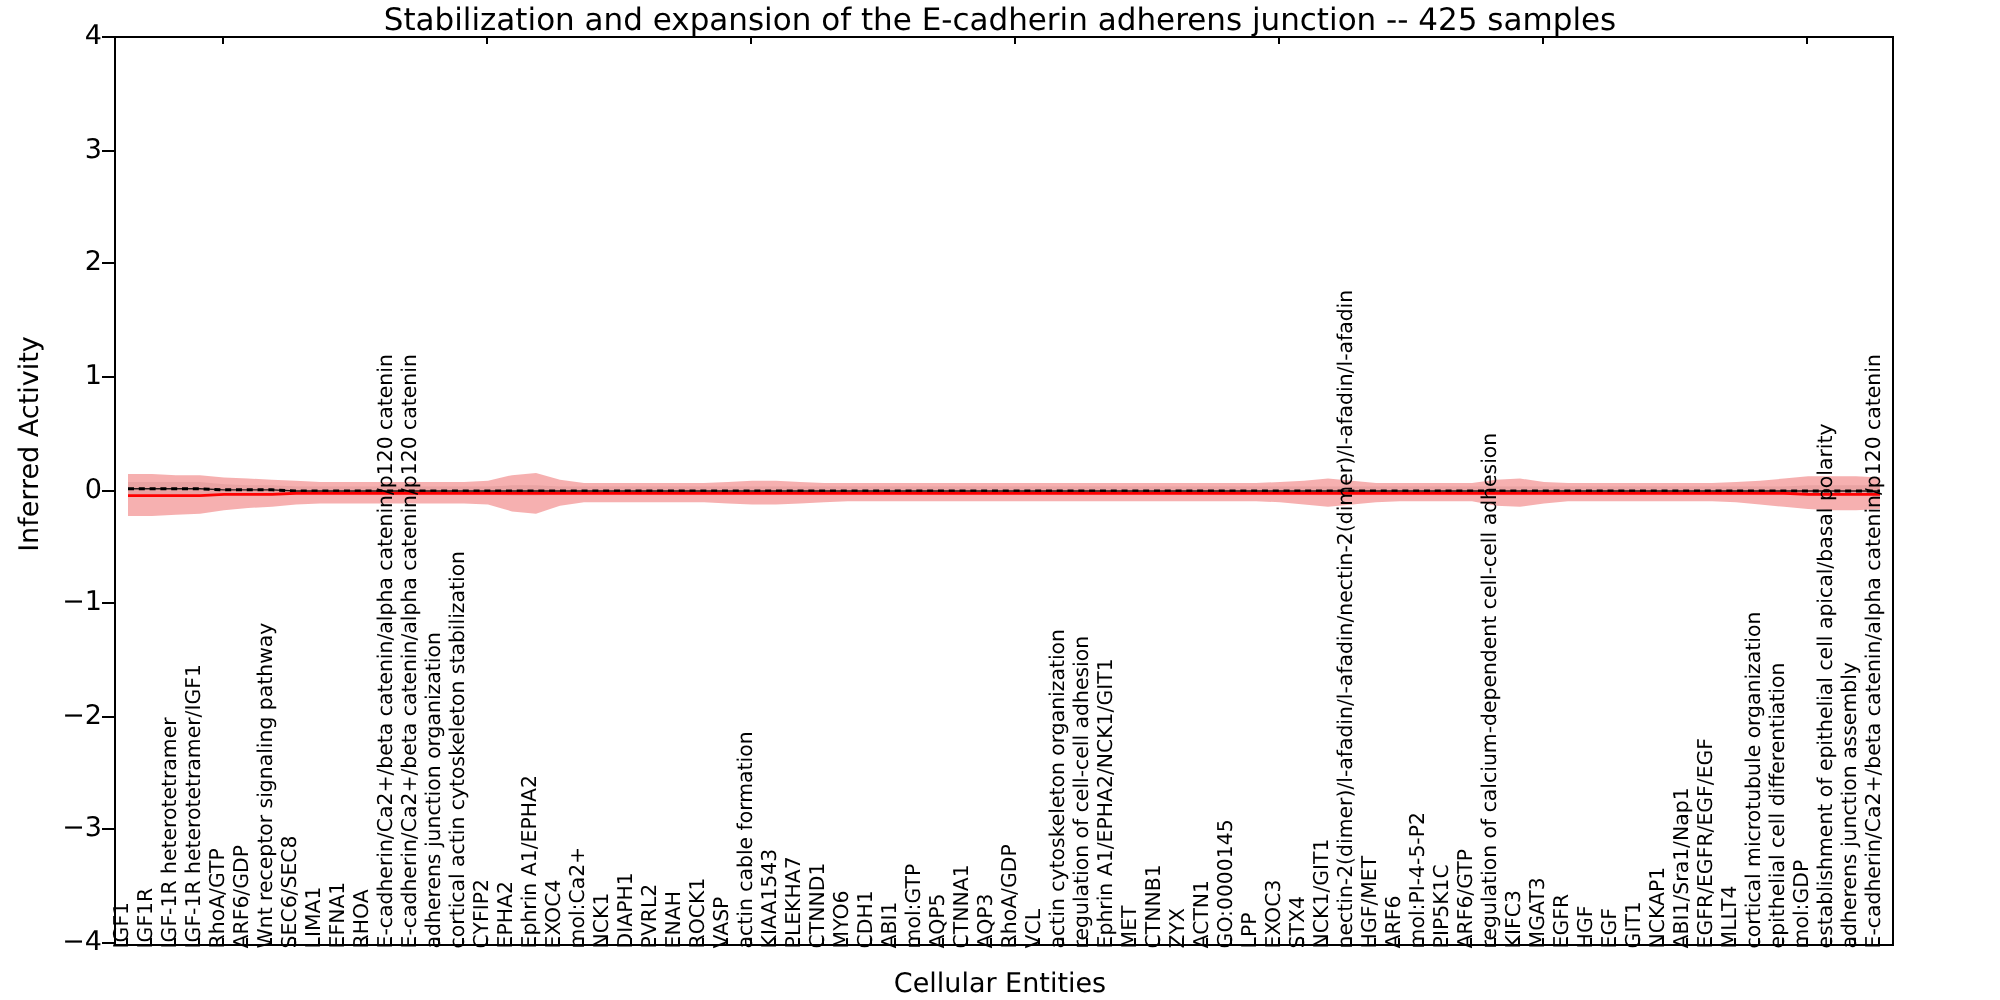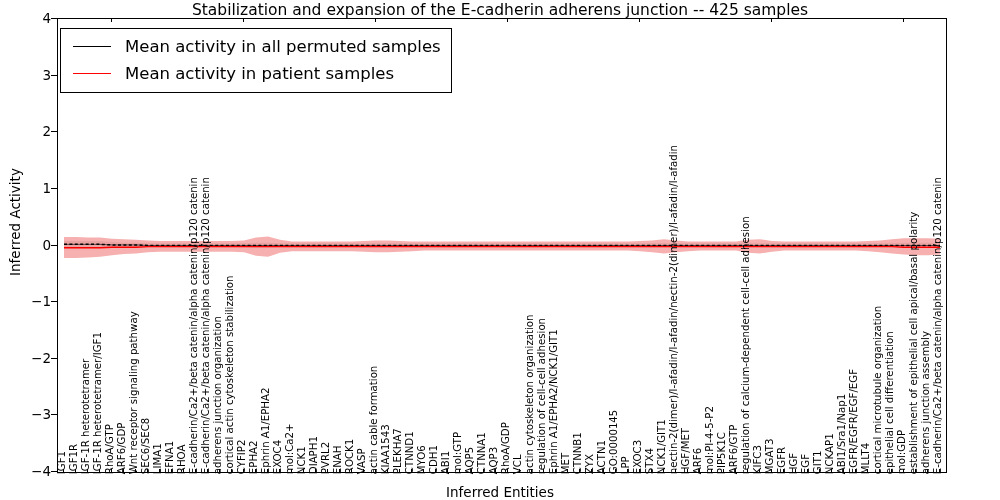"Mean activity in all permuted" div { html: <div> <div> <span></span> <span>Mean activity in all permuted samples</span> </div> <div> <span></span> <span>Mean activity in patient samples</span> </div> </div> -> none }
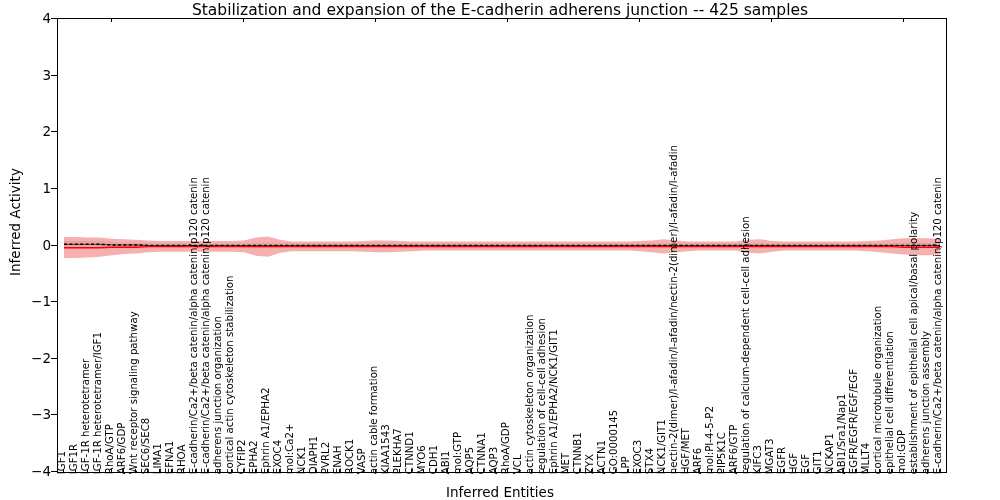"Inferred Entities" div { text: Inferred -> Cellular }
